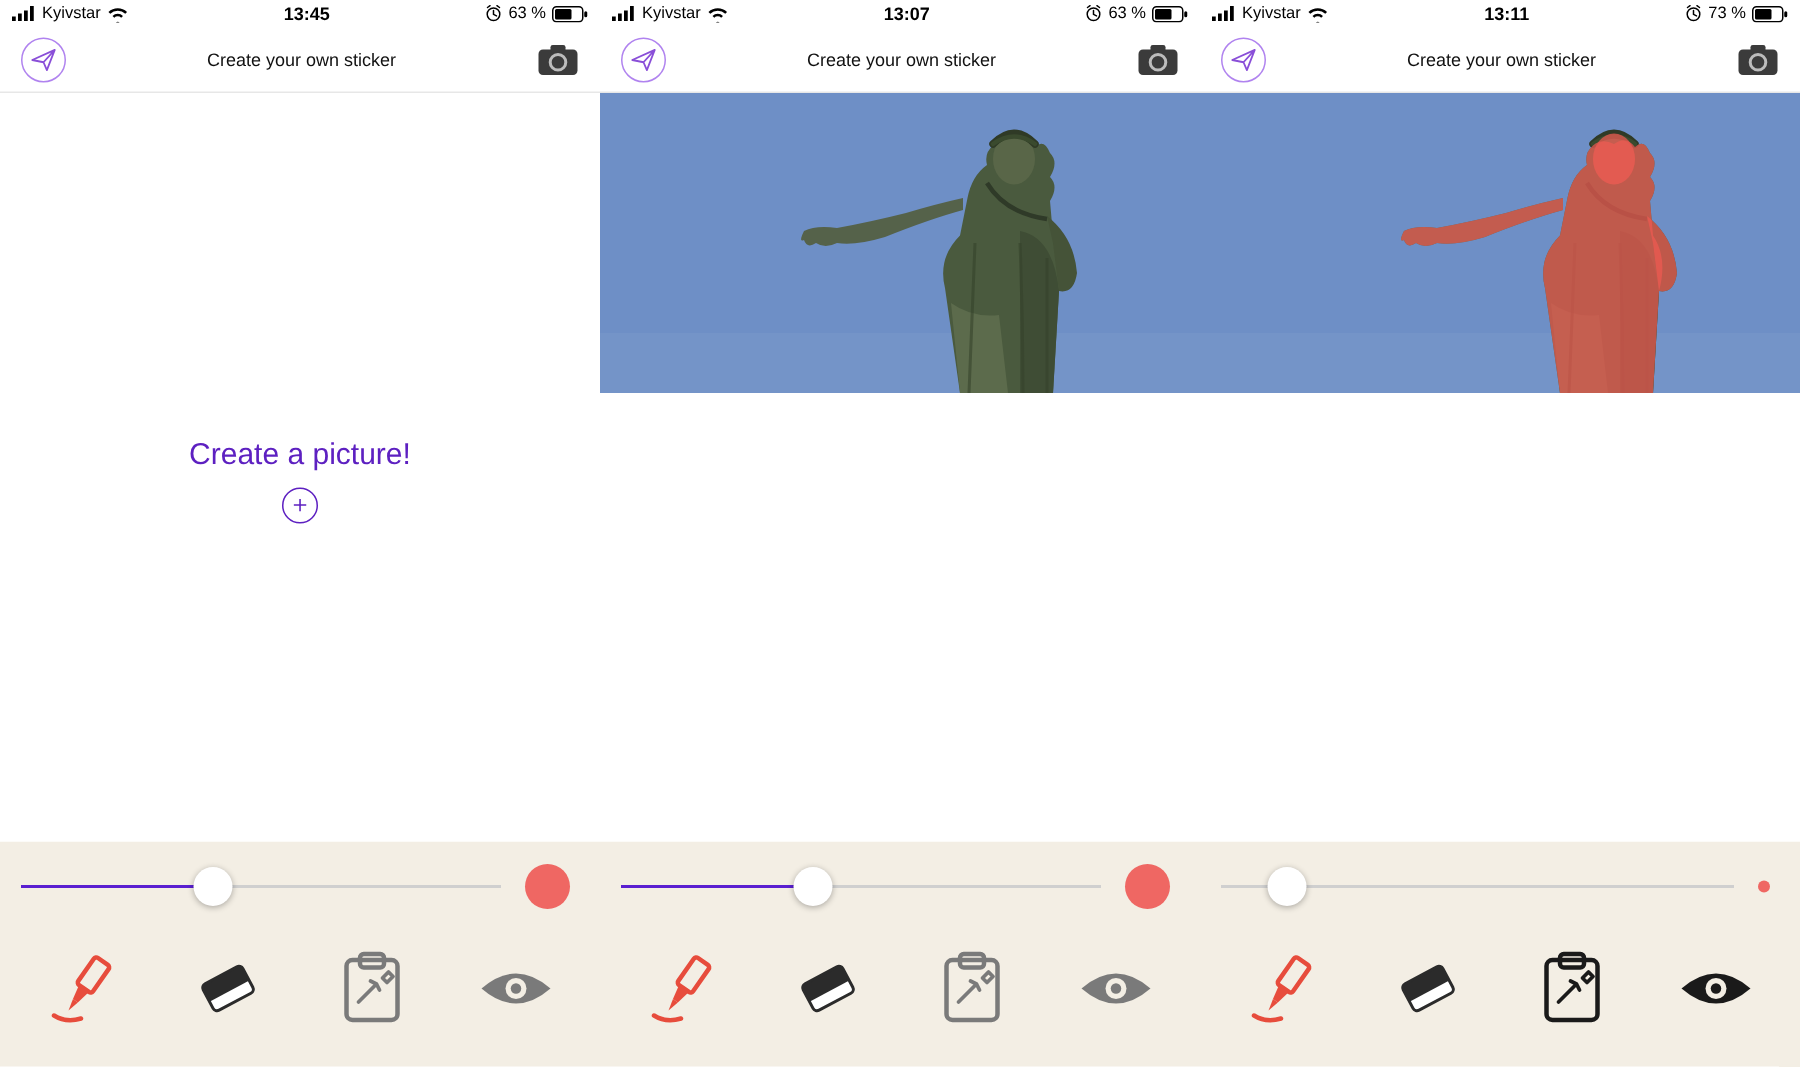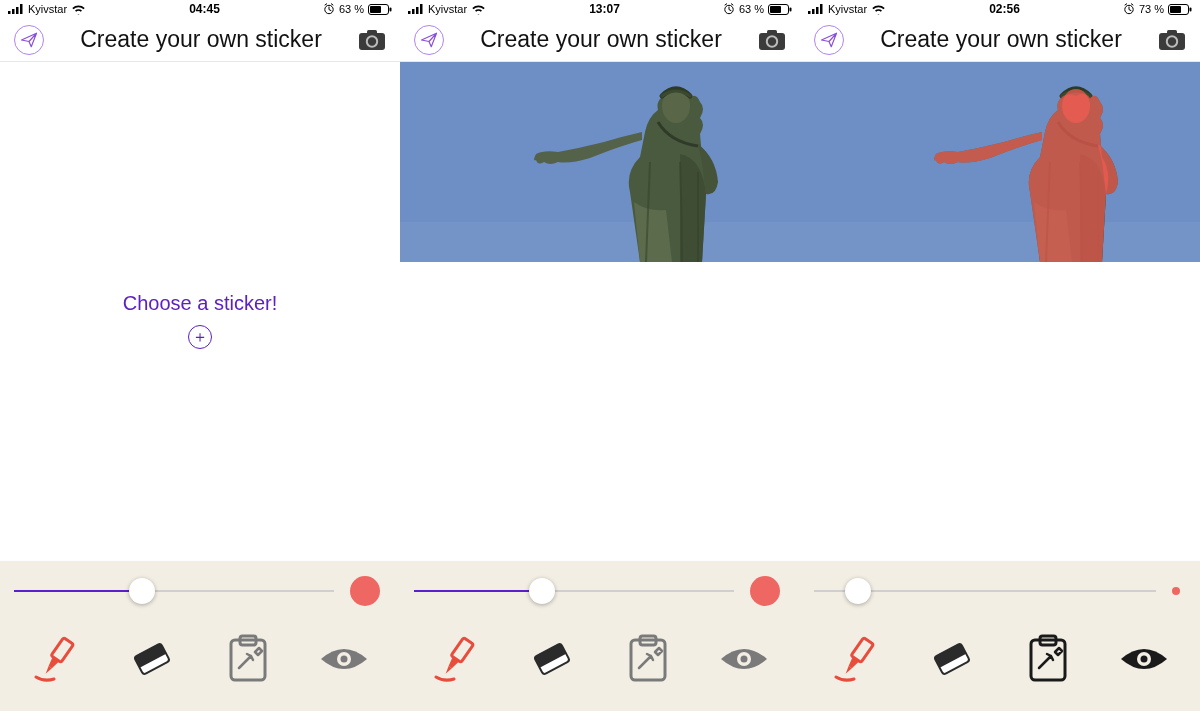"04:45" div.center { text: 04:45 -> 13:45 }
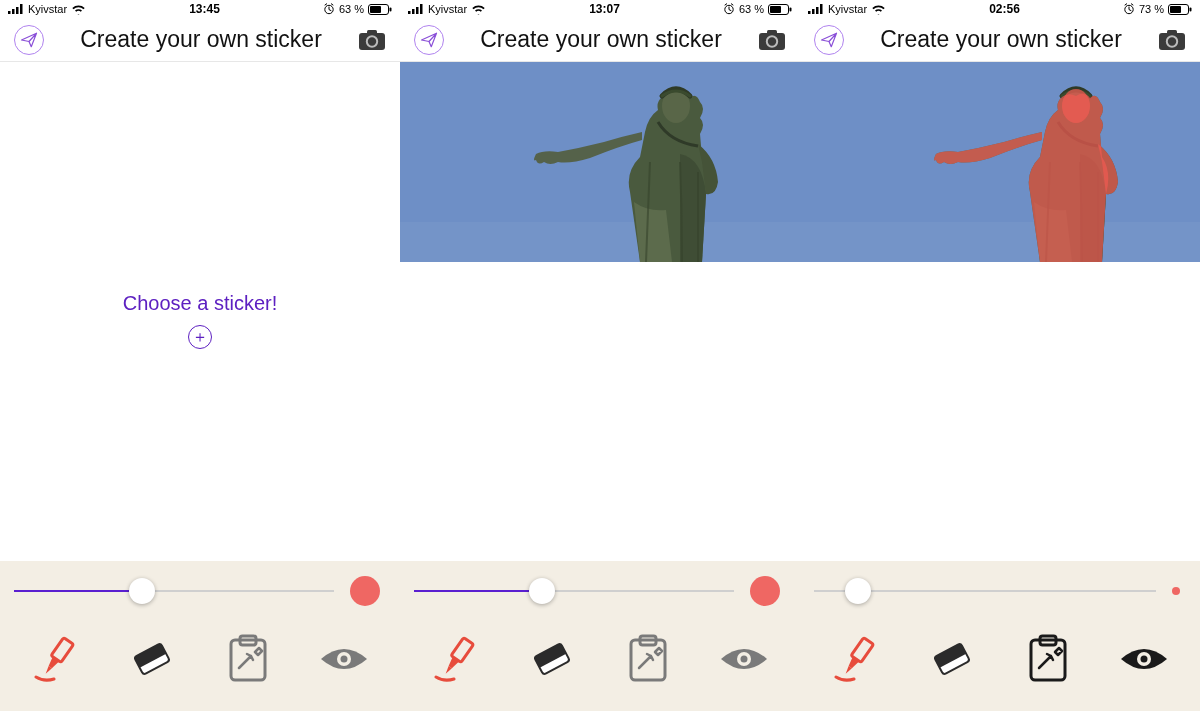"02:56" div.center { text: 02:56 -> 13:11 }
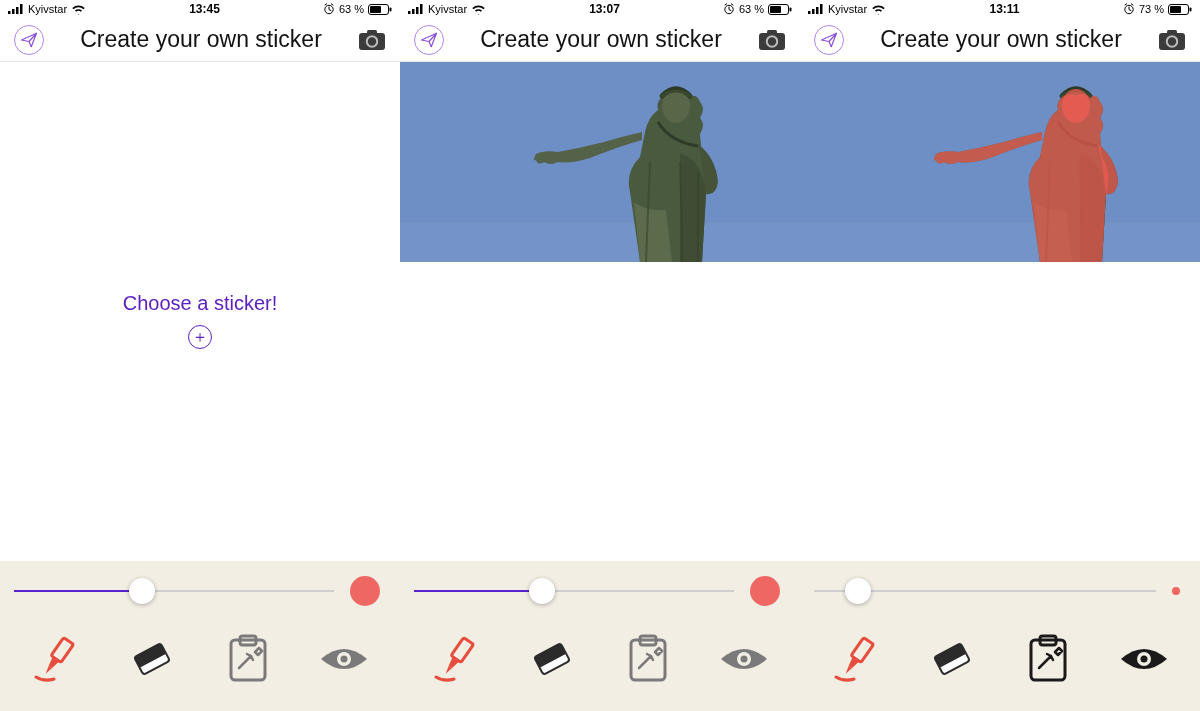"Create your own sticker" .navbar .title { font-size: 23px -> 12px }
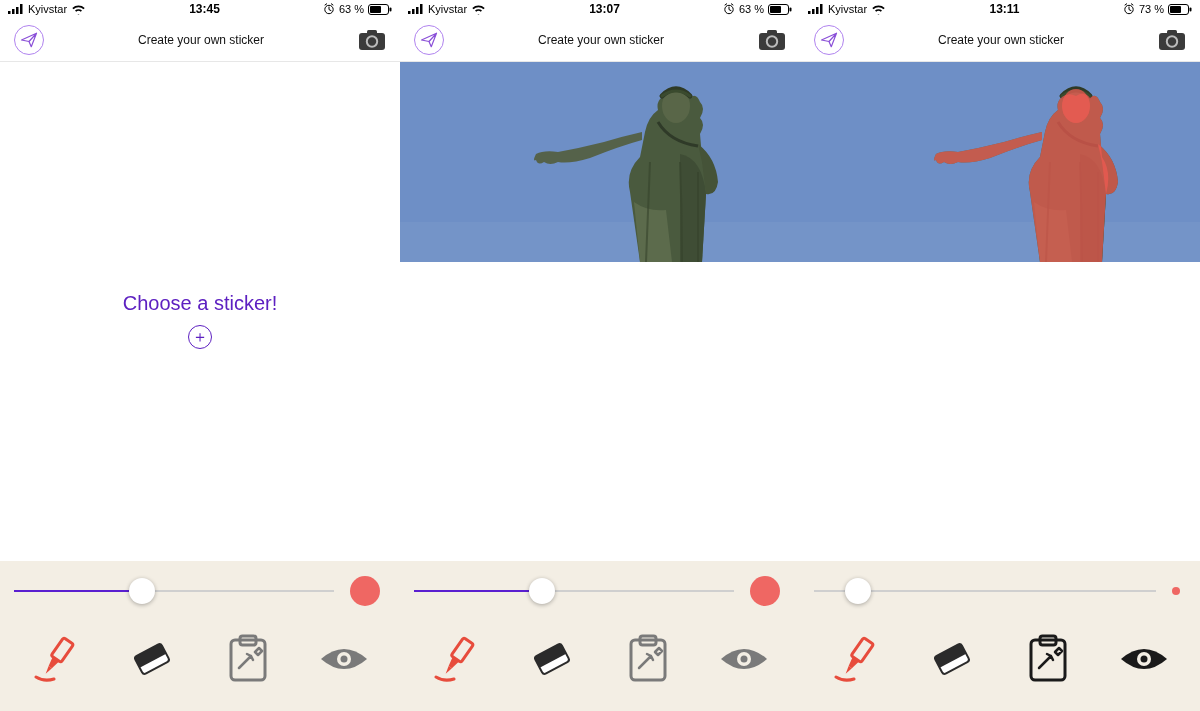"Choose a sticker!" div.choose-text { text: Choose a sticker -> Create a picture }
